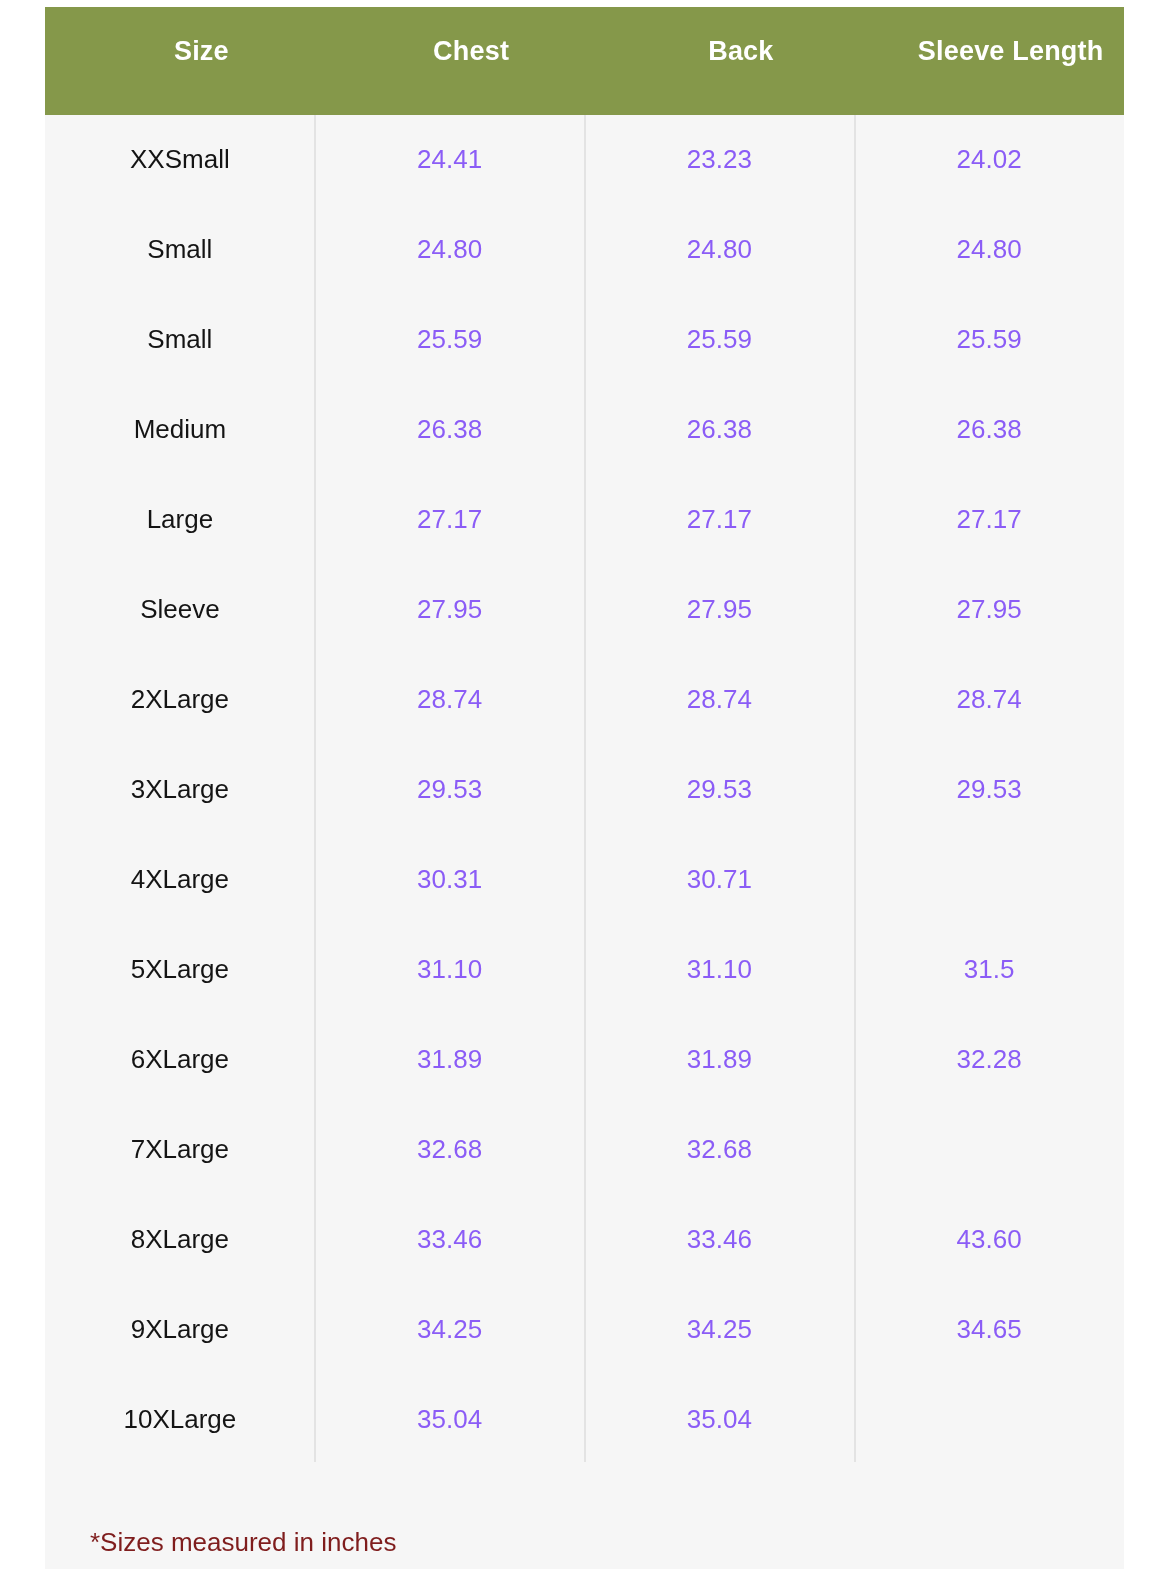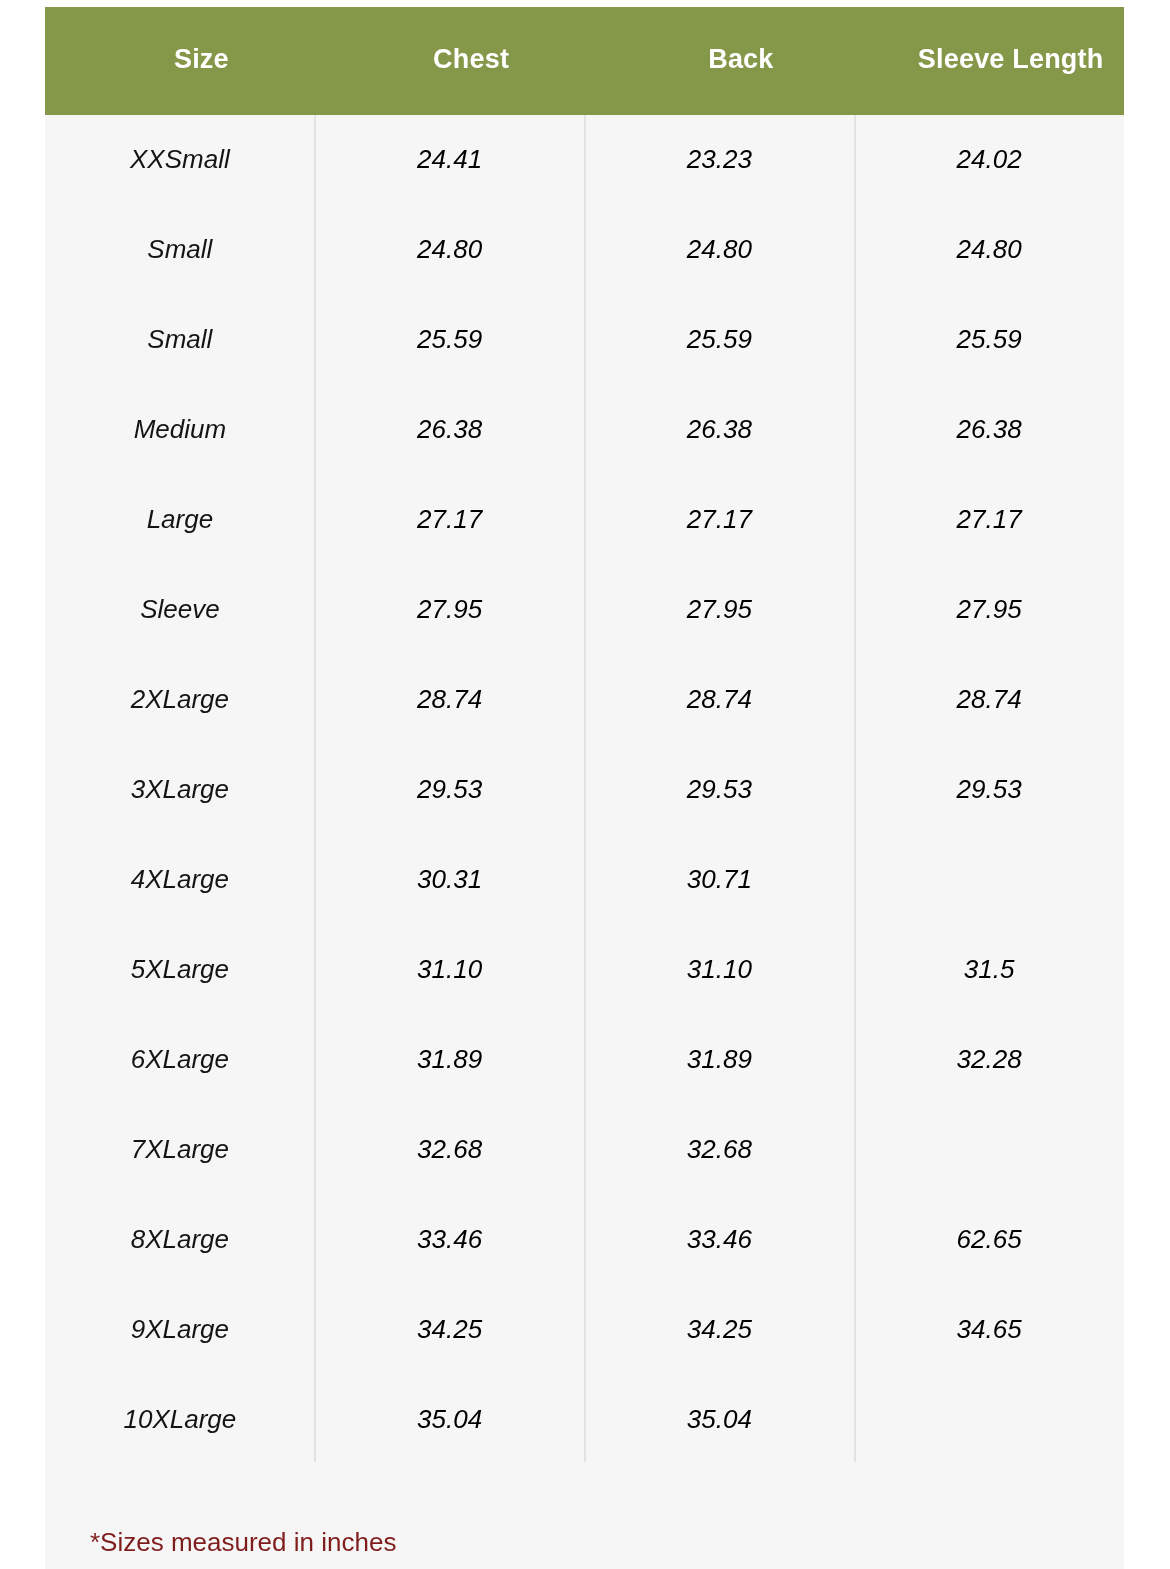"Size" .chart-head .hcell { padding-top: 38px -> 30px }
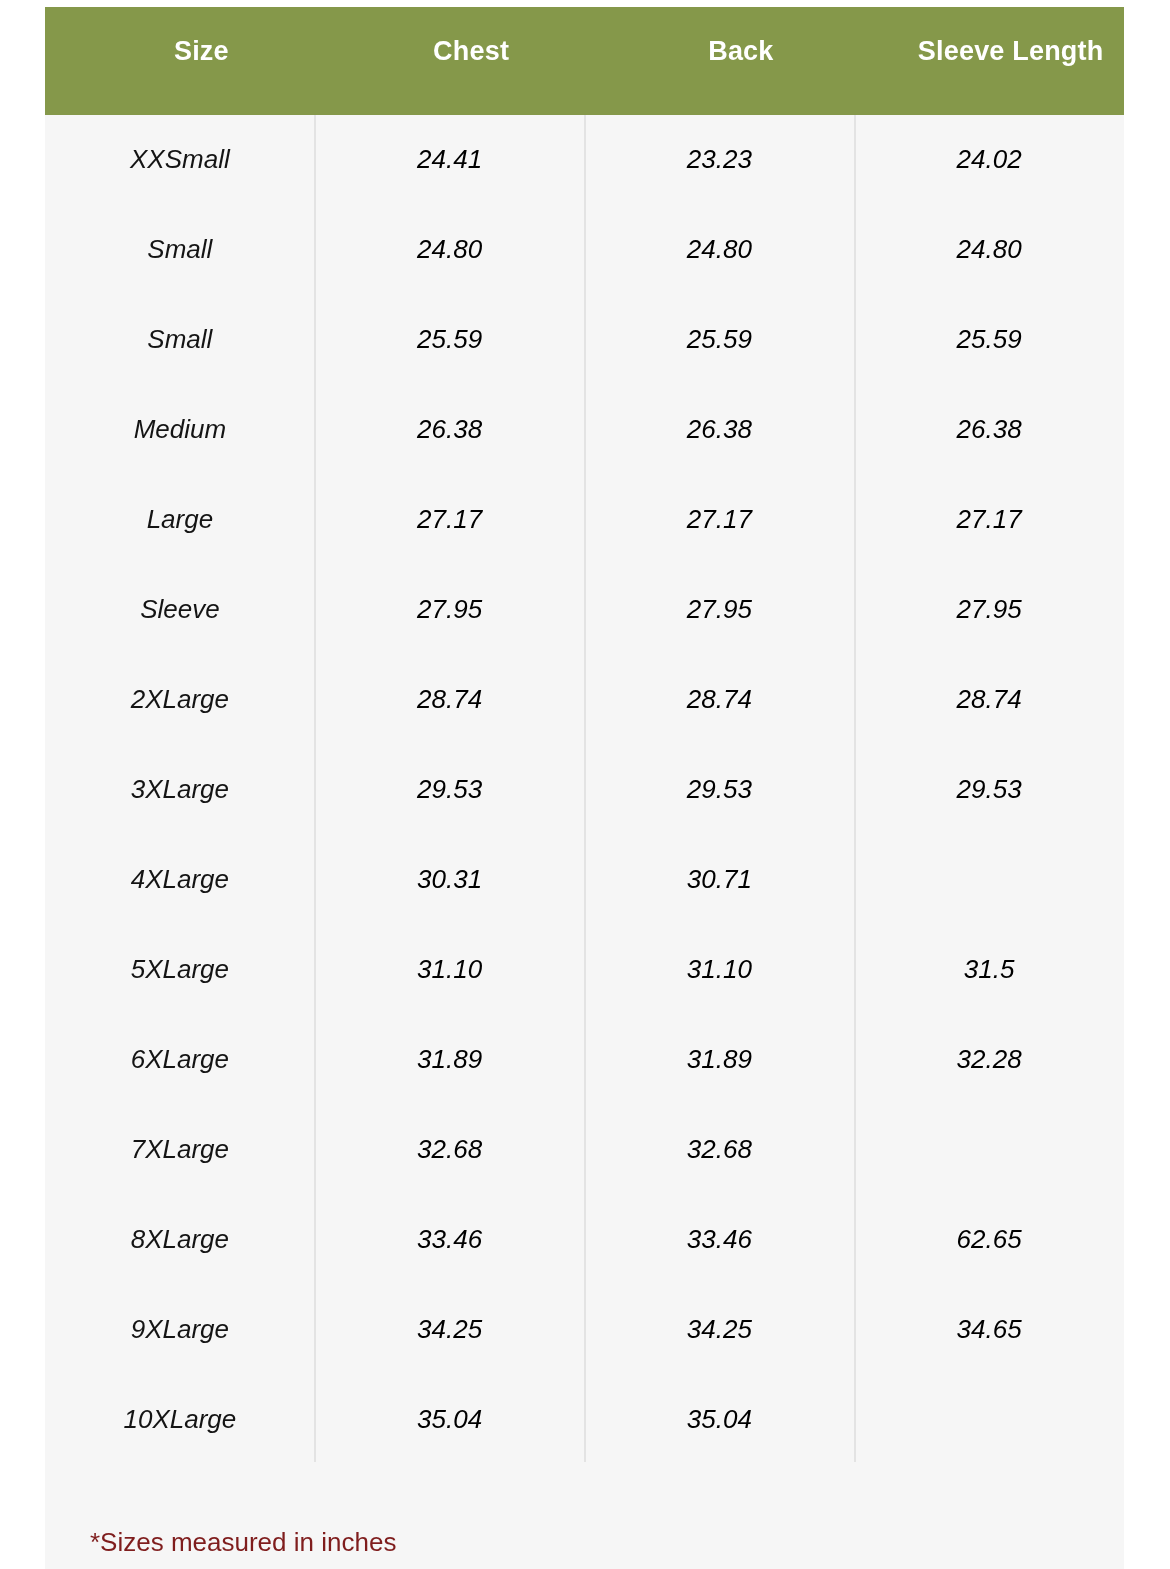"XXSmall" .chart-row { font-style: italic -> none }
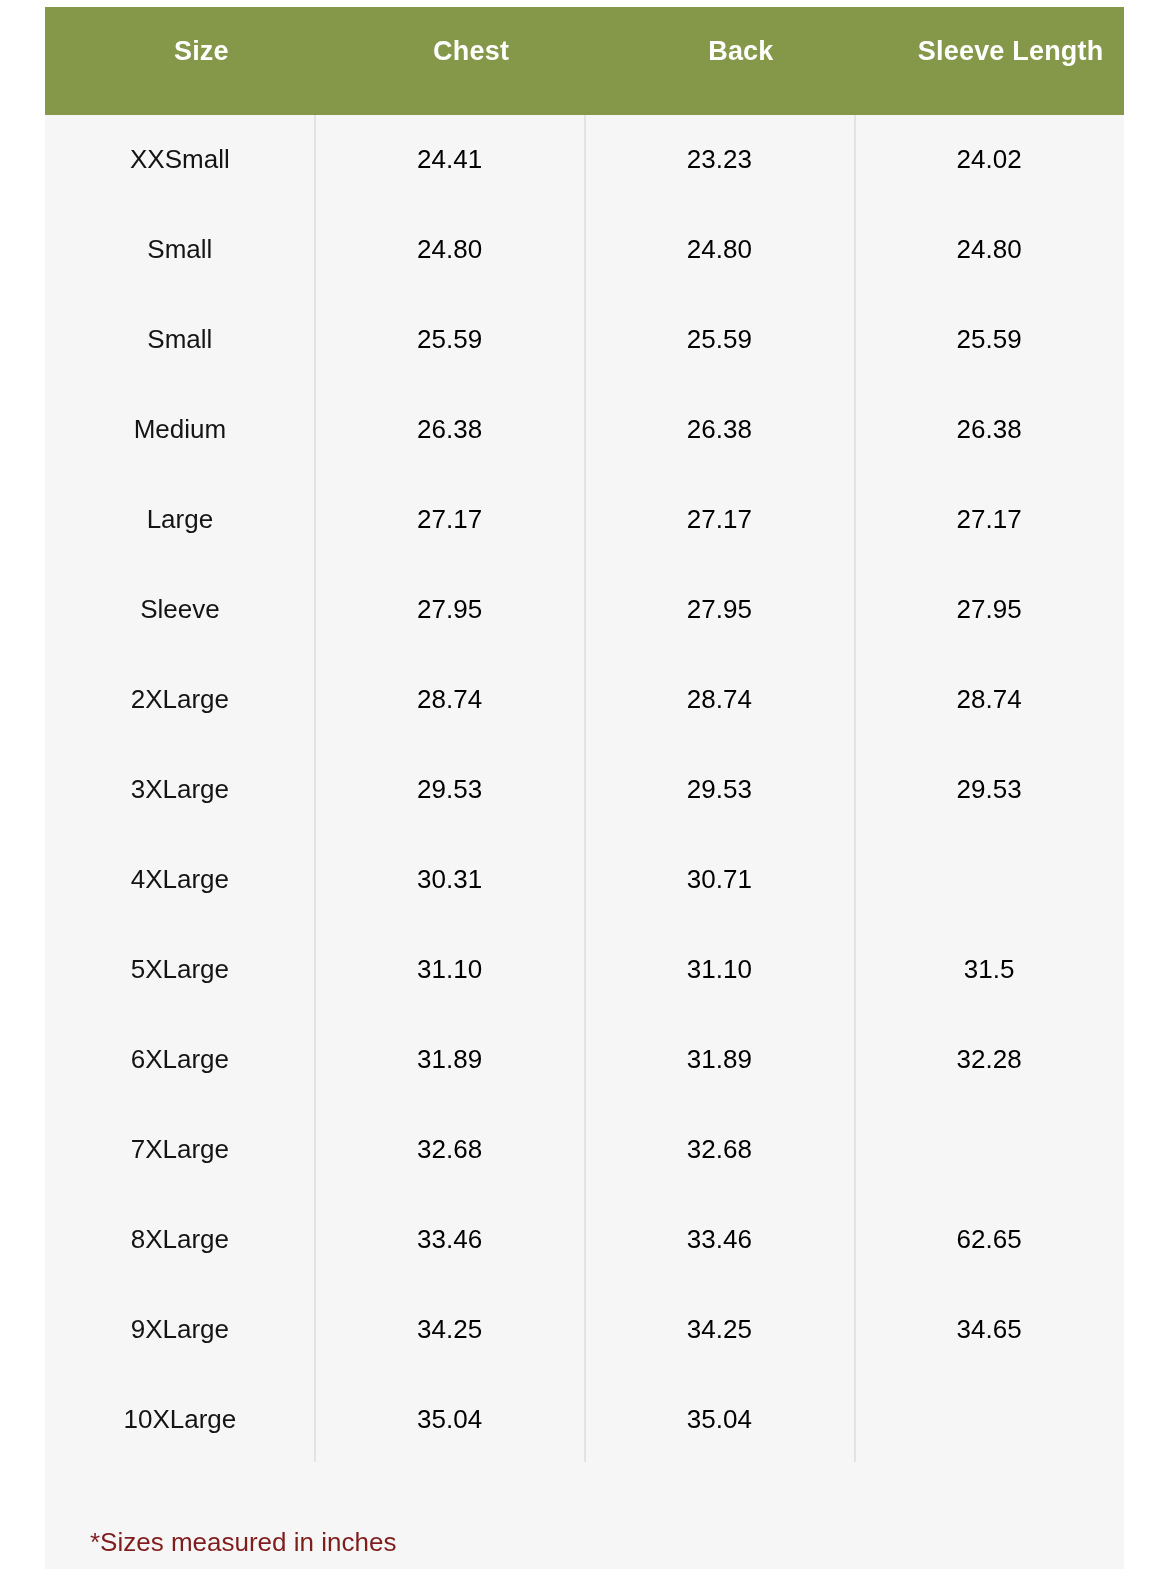"24.41" .chart-row .cell { color: #000000 -> #8b5cf6 }
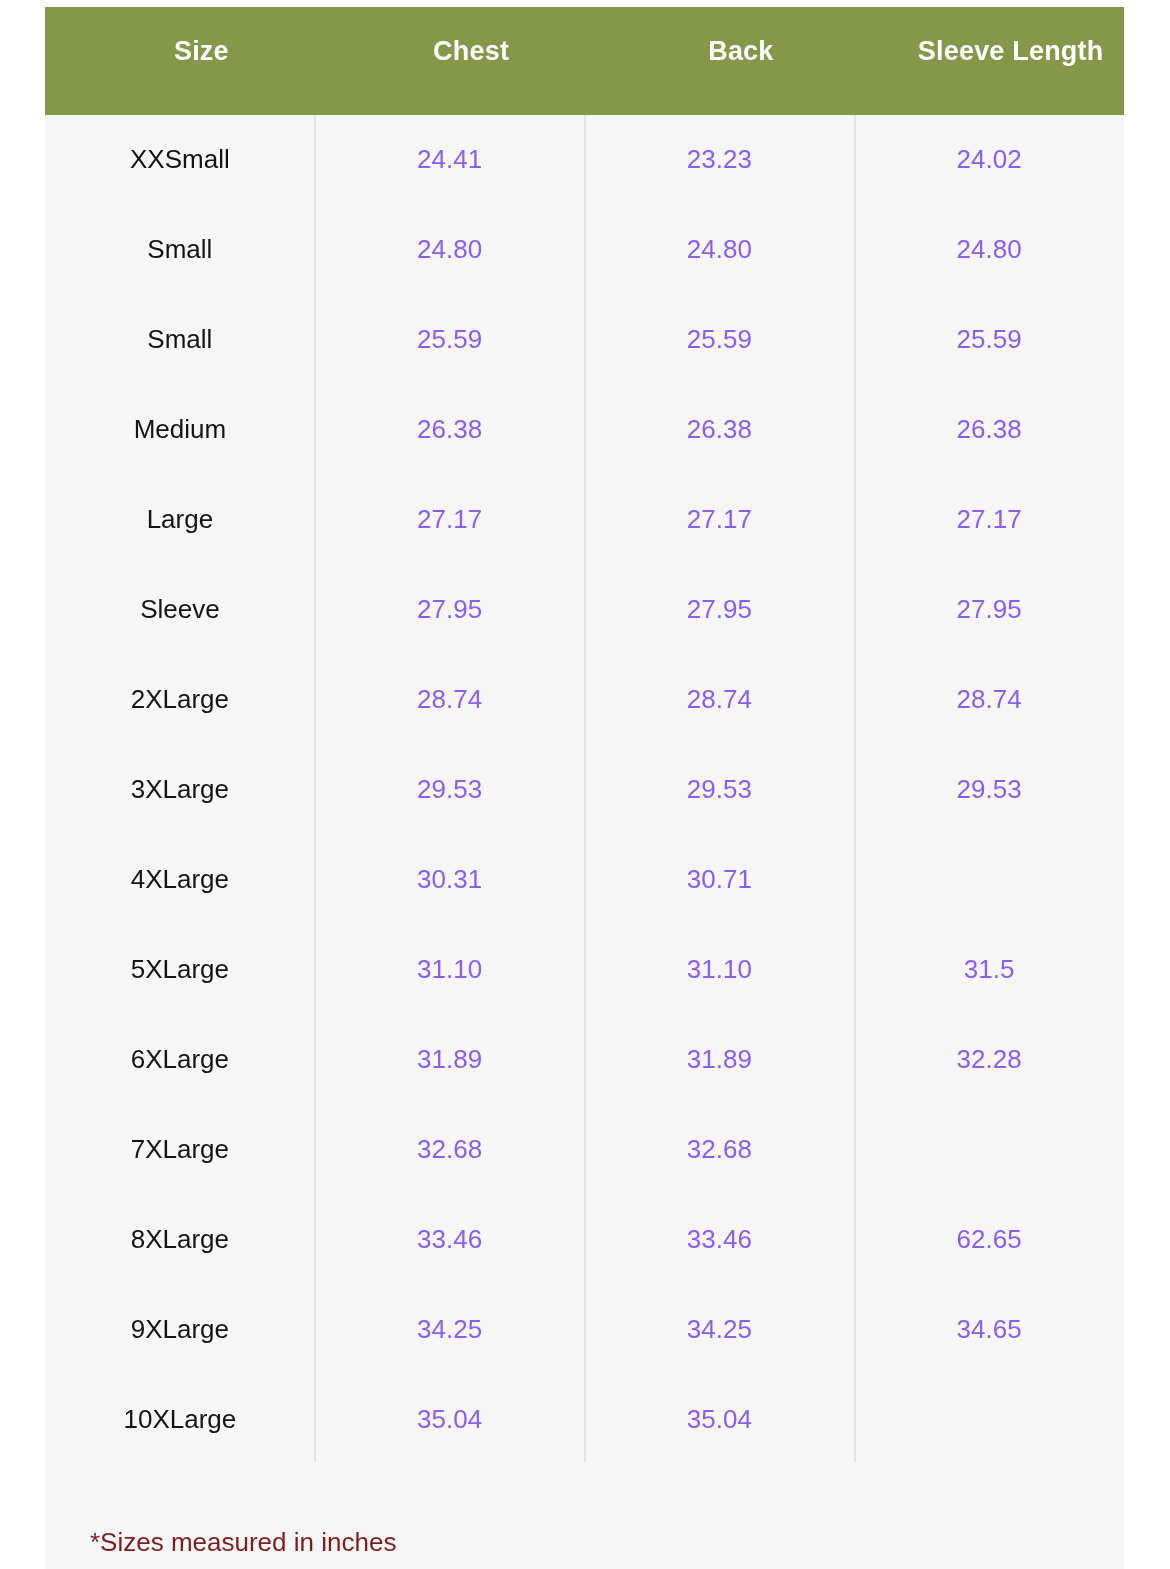"62.65" div.cell { text: 62.65 -> 43.60 }
